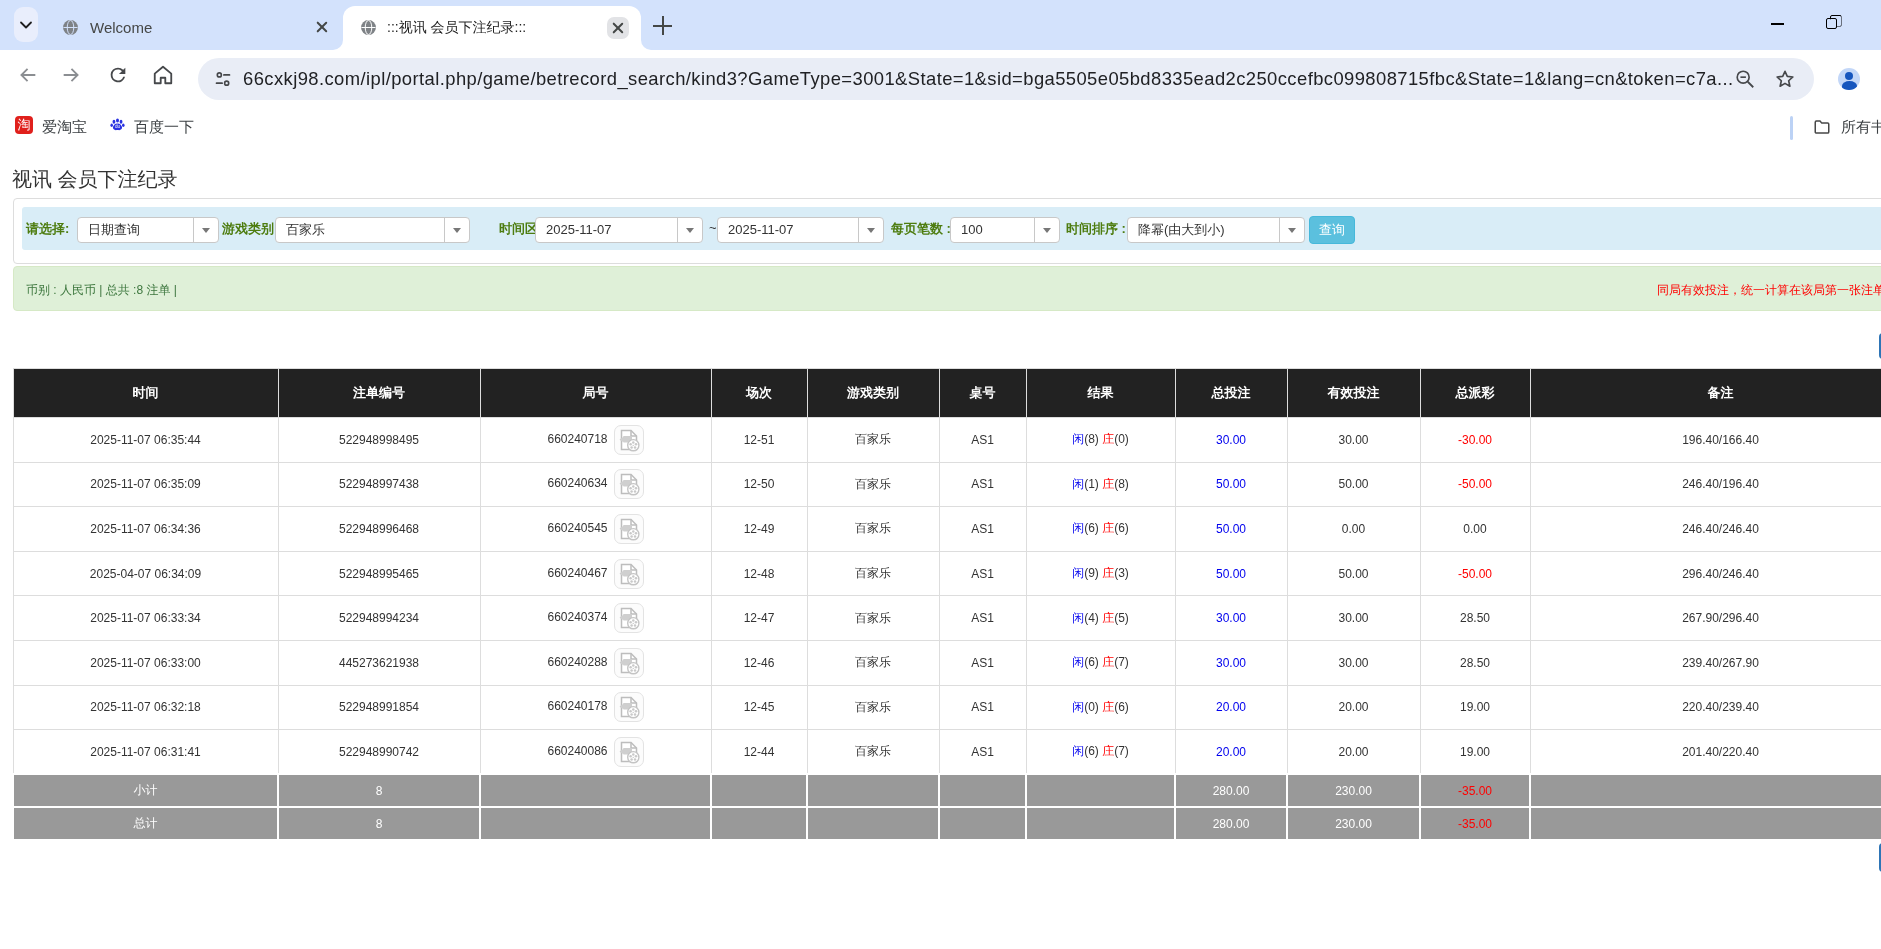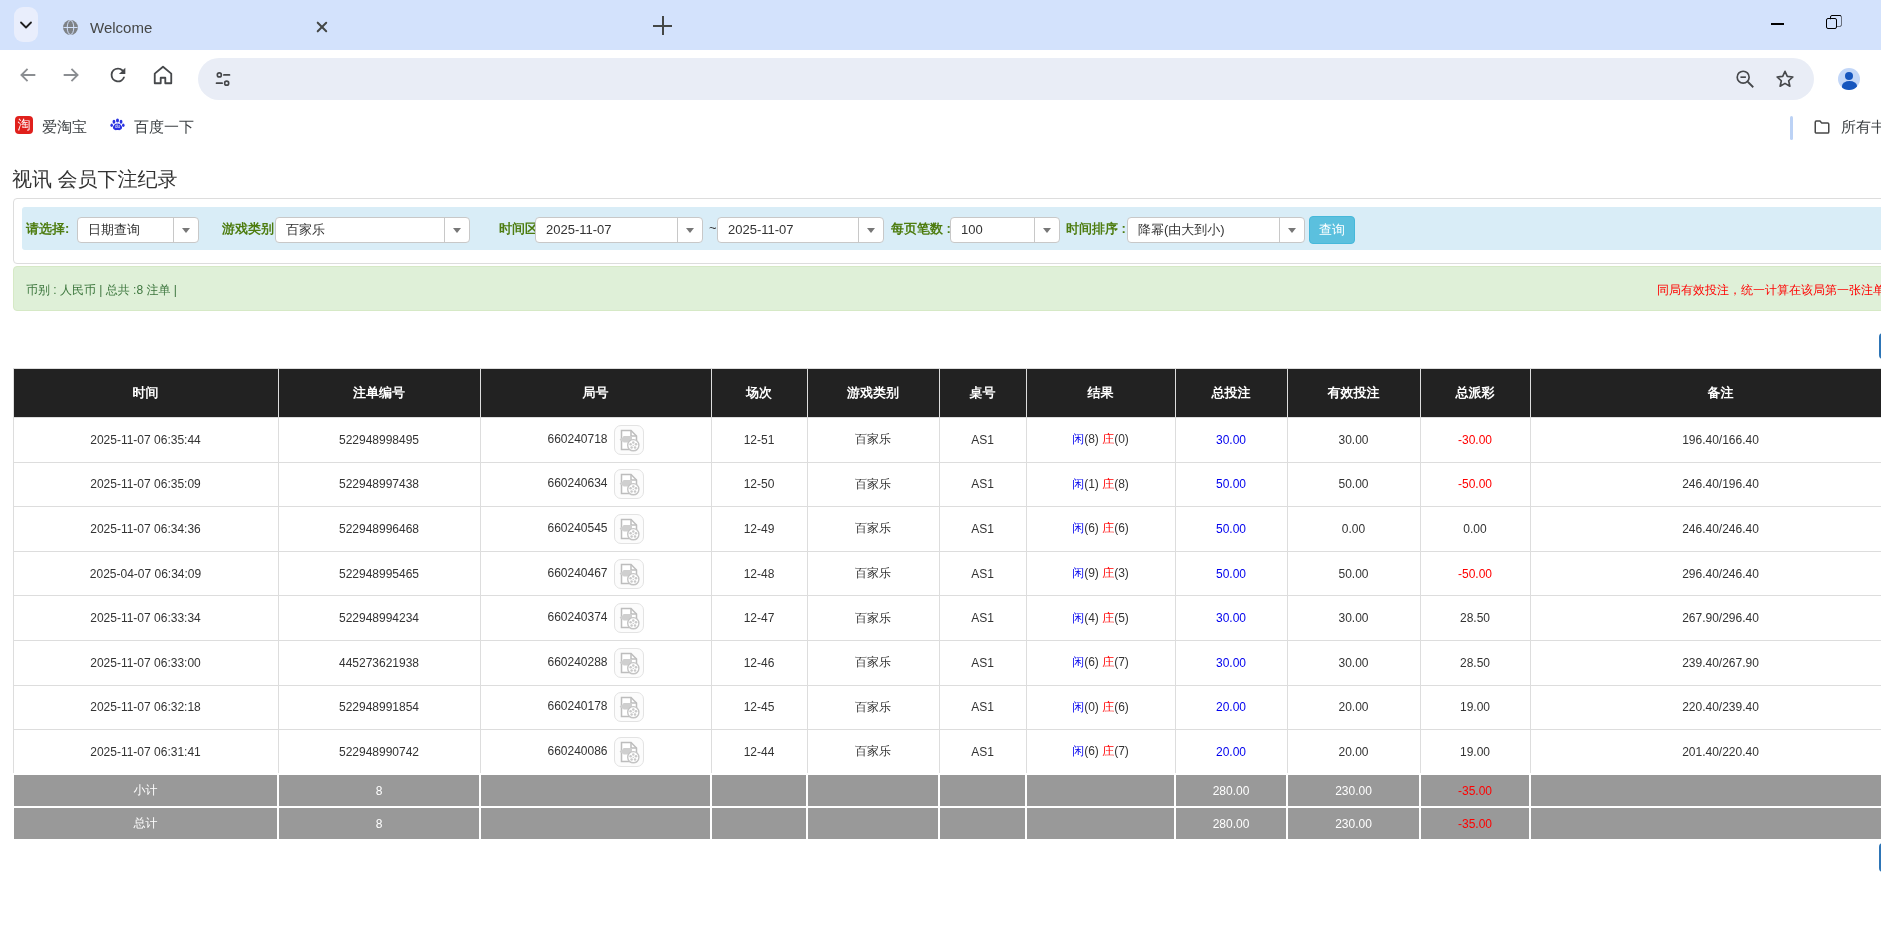":::视讯 会员下注纪录:::" div { html: none -> <div> <div></div> <div></div> <svg> <circle></circle> <g> <path></path> <ellipse></ellipse> </g> </svg> <div>:::视讯 会员下注纪录:::</div> <div></div> <div></div> </div> }
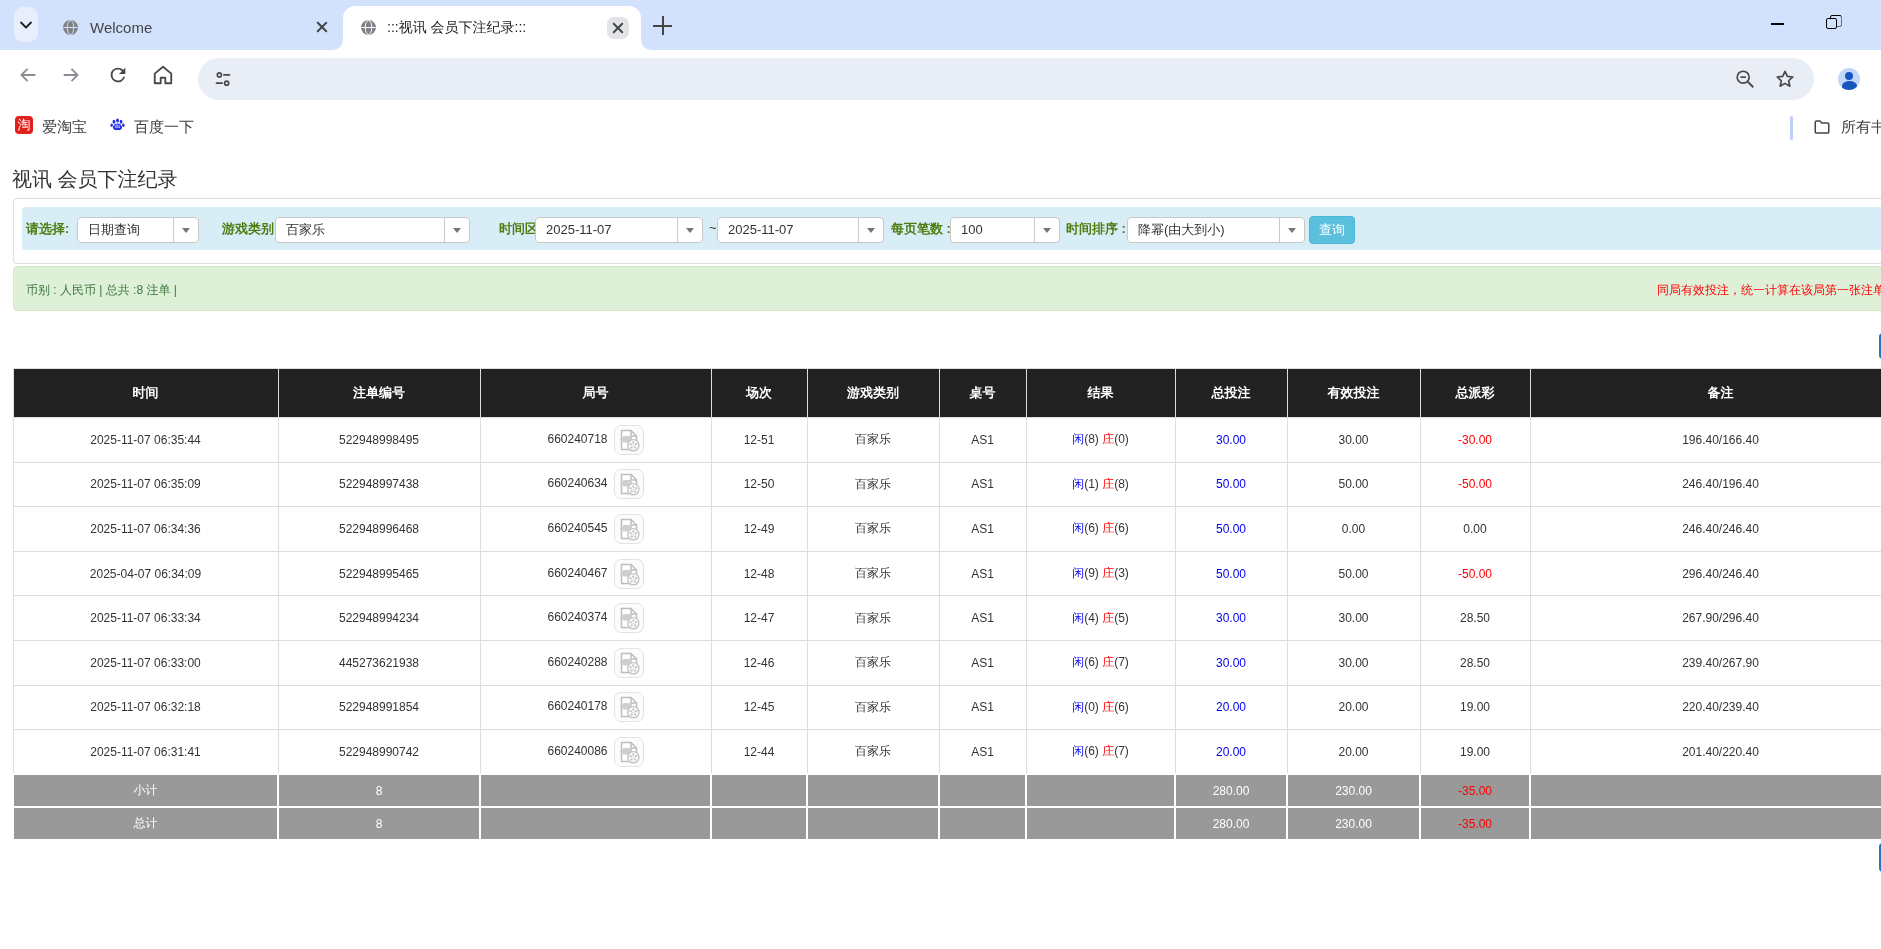"66cxkj98.com/ipl/portal.php/game/betreco" div { html: none -> <div>66cxkj98.com/ipl/portal.php/game/betrecord_search/kind3?GameType=3001&amp;State=1&amp;sid=bga5505e05bd8335ead2c250ccefbc099808715fbc&amp;State=1&amp;lang=cn&amp;token=c7a...</div> }
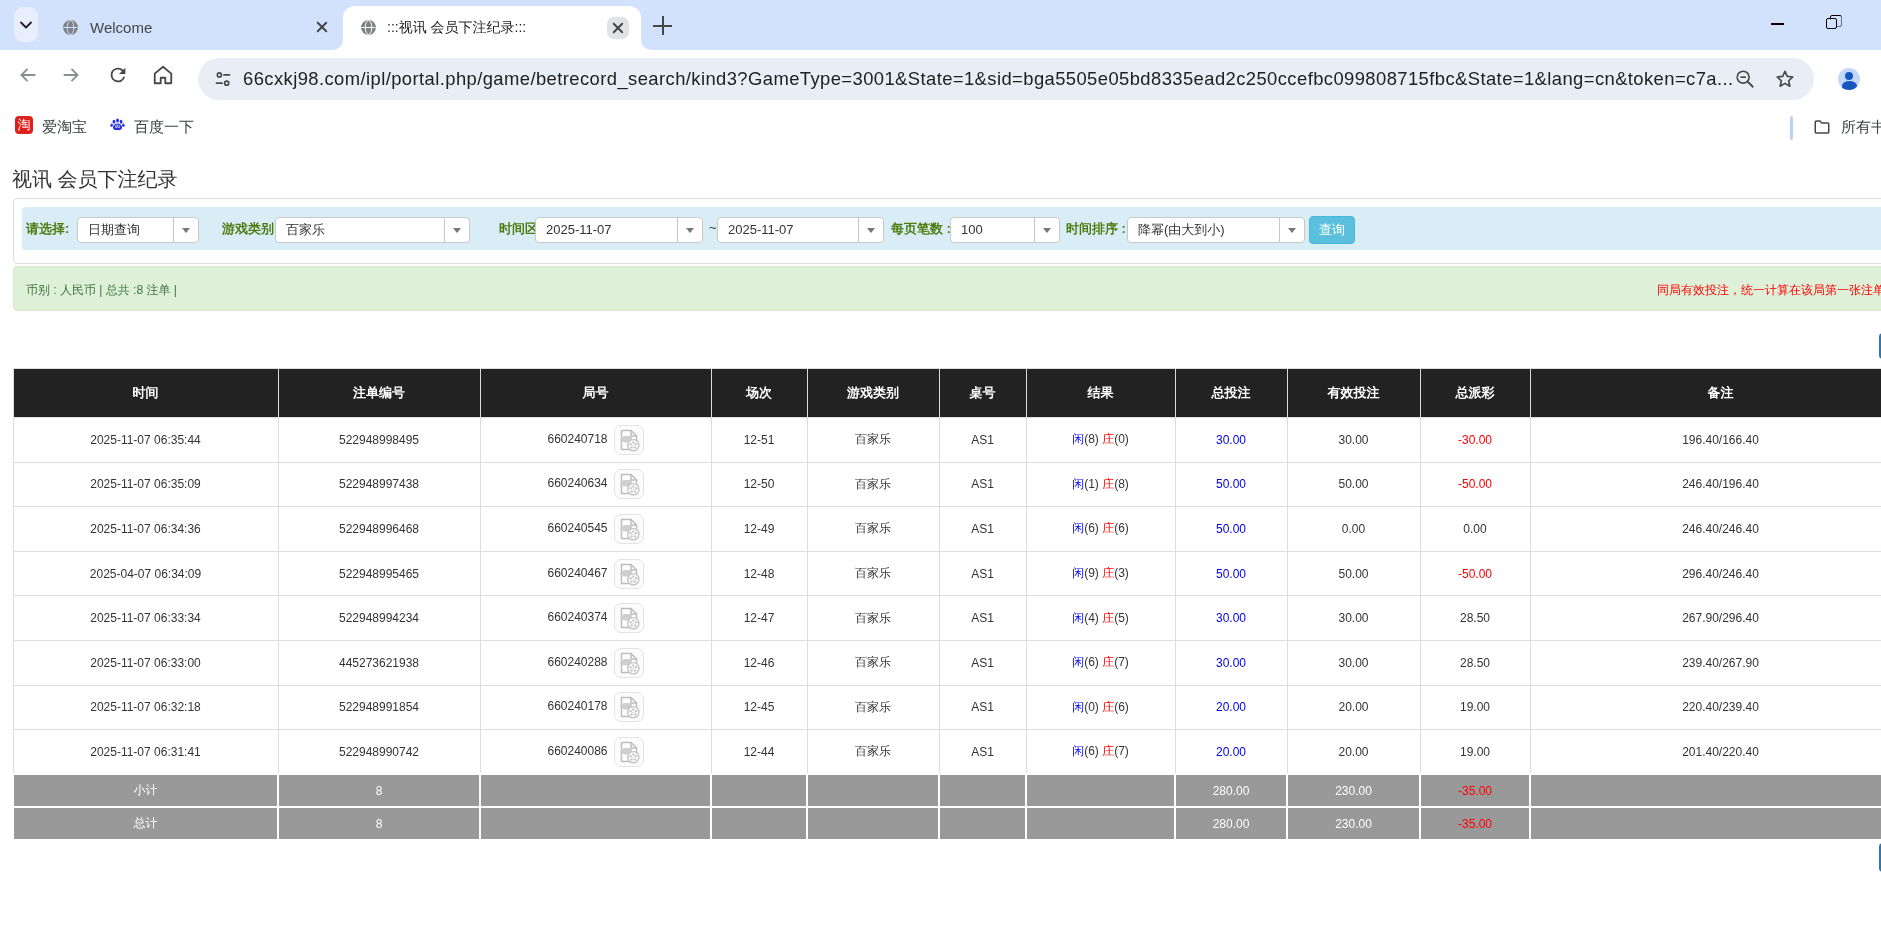"日期查询" div.combo { width: 122px -> 142px }
